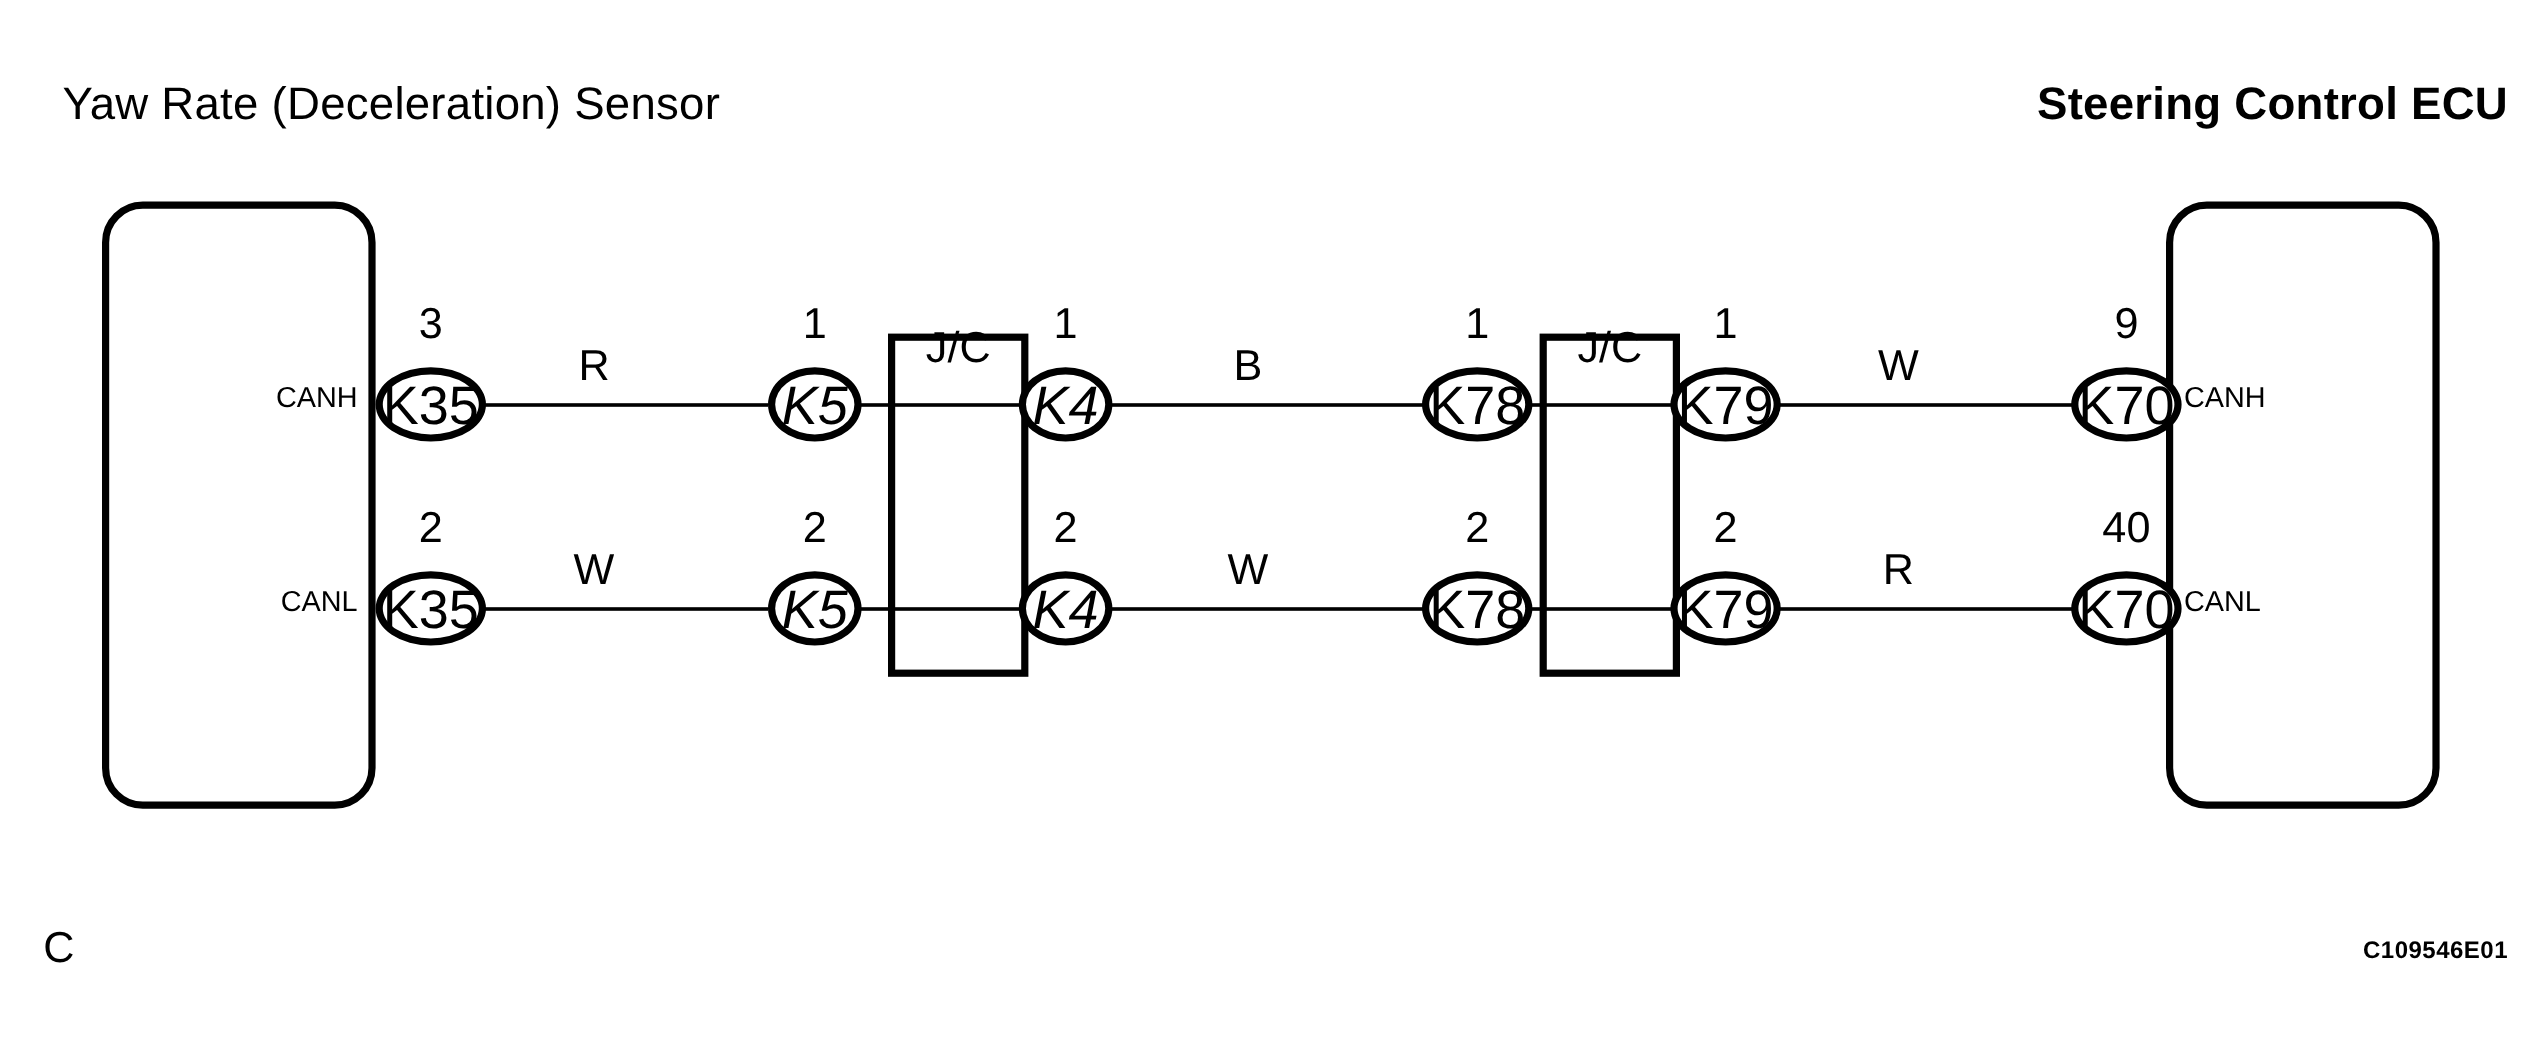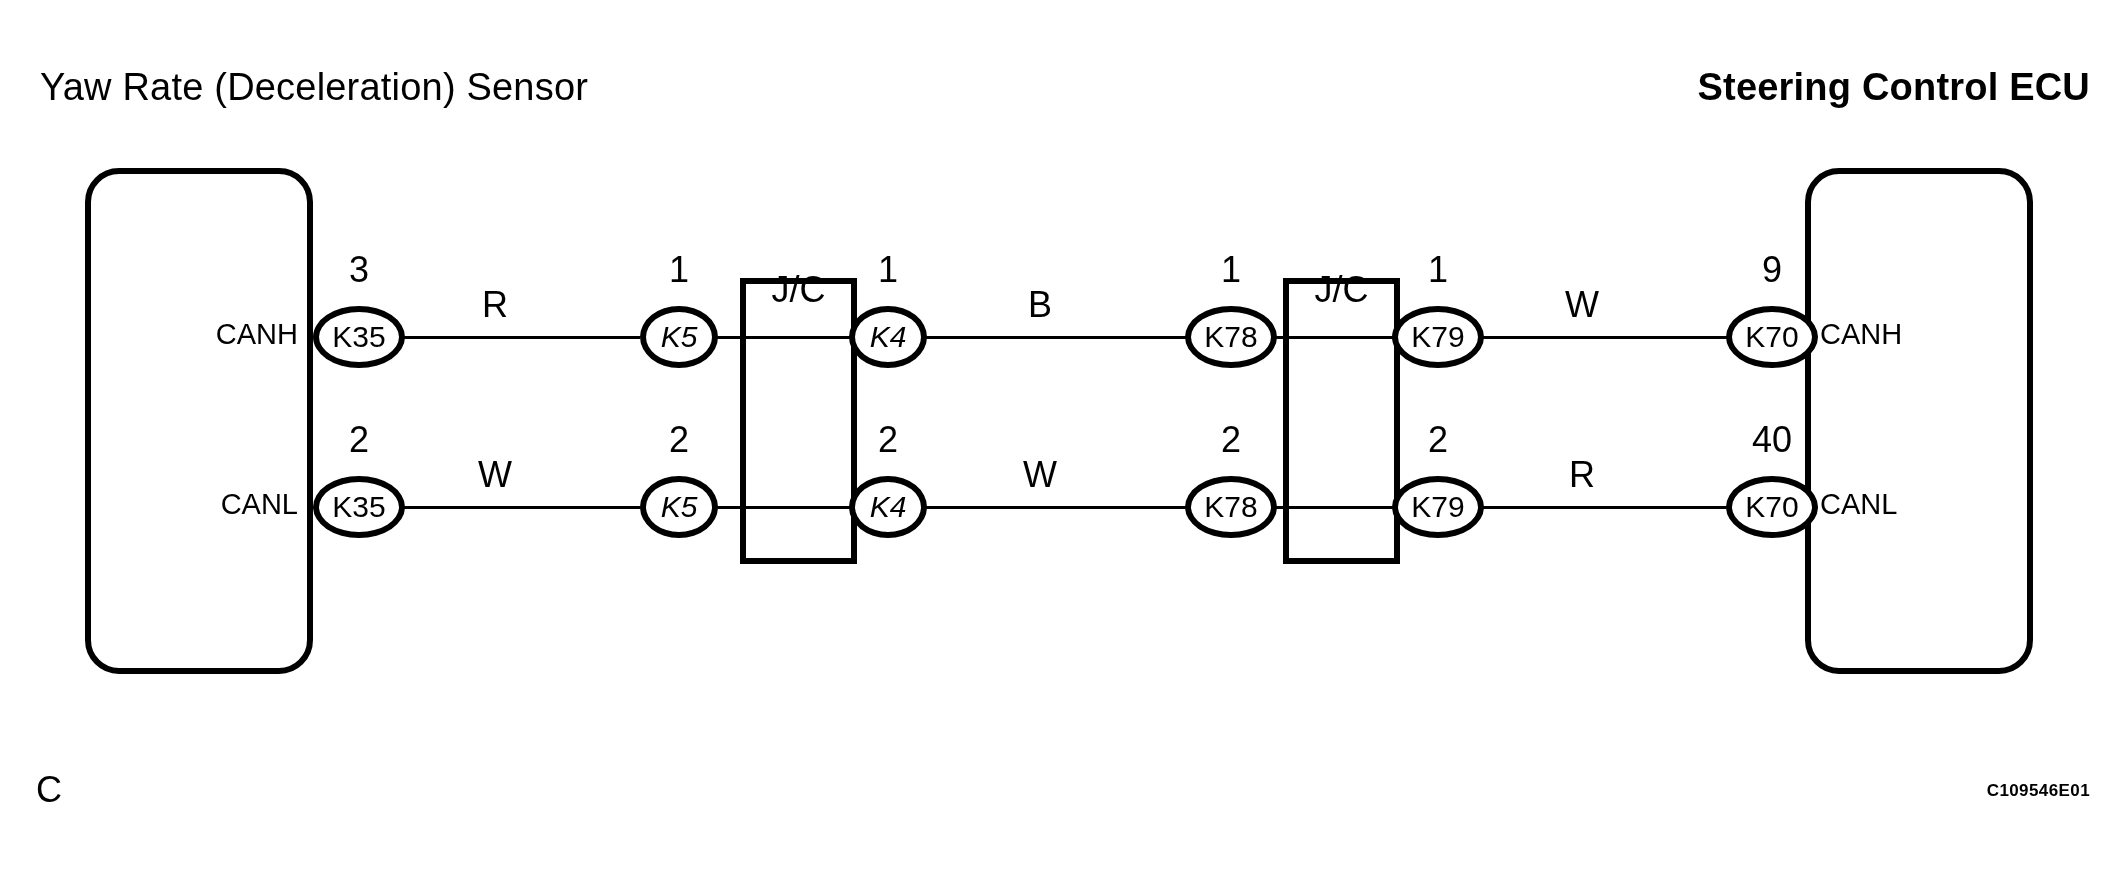"Yaw Rate (Deceleration) Sensor" #title-left { left: 40px -> 52px }
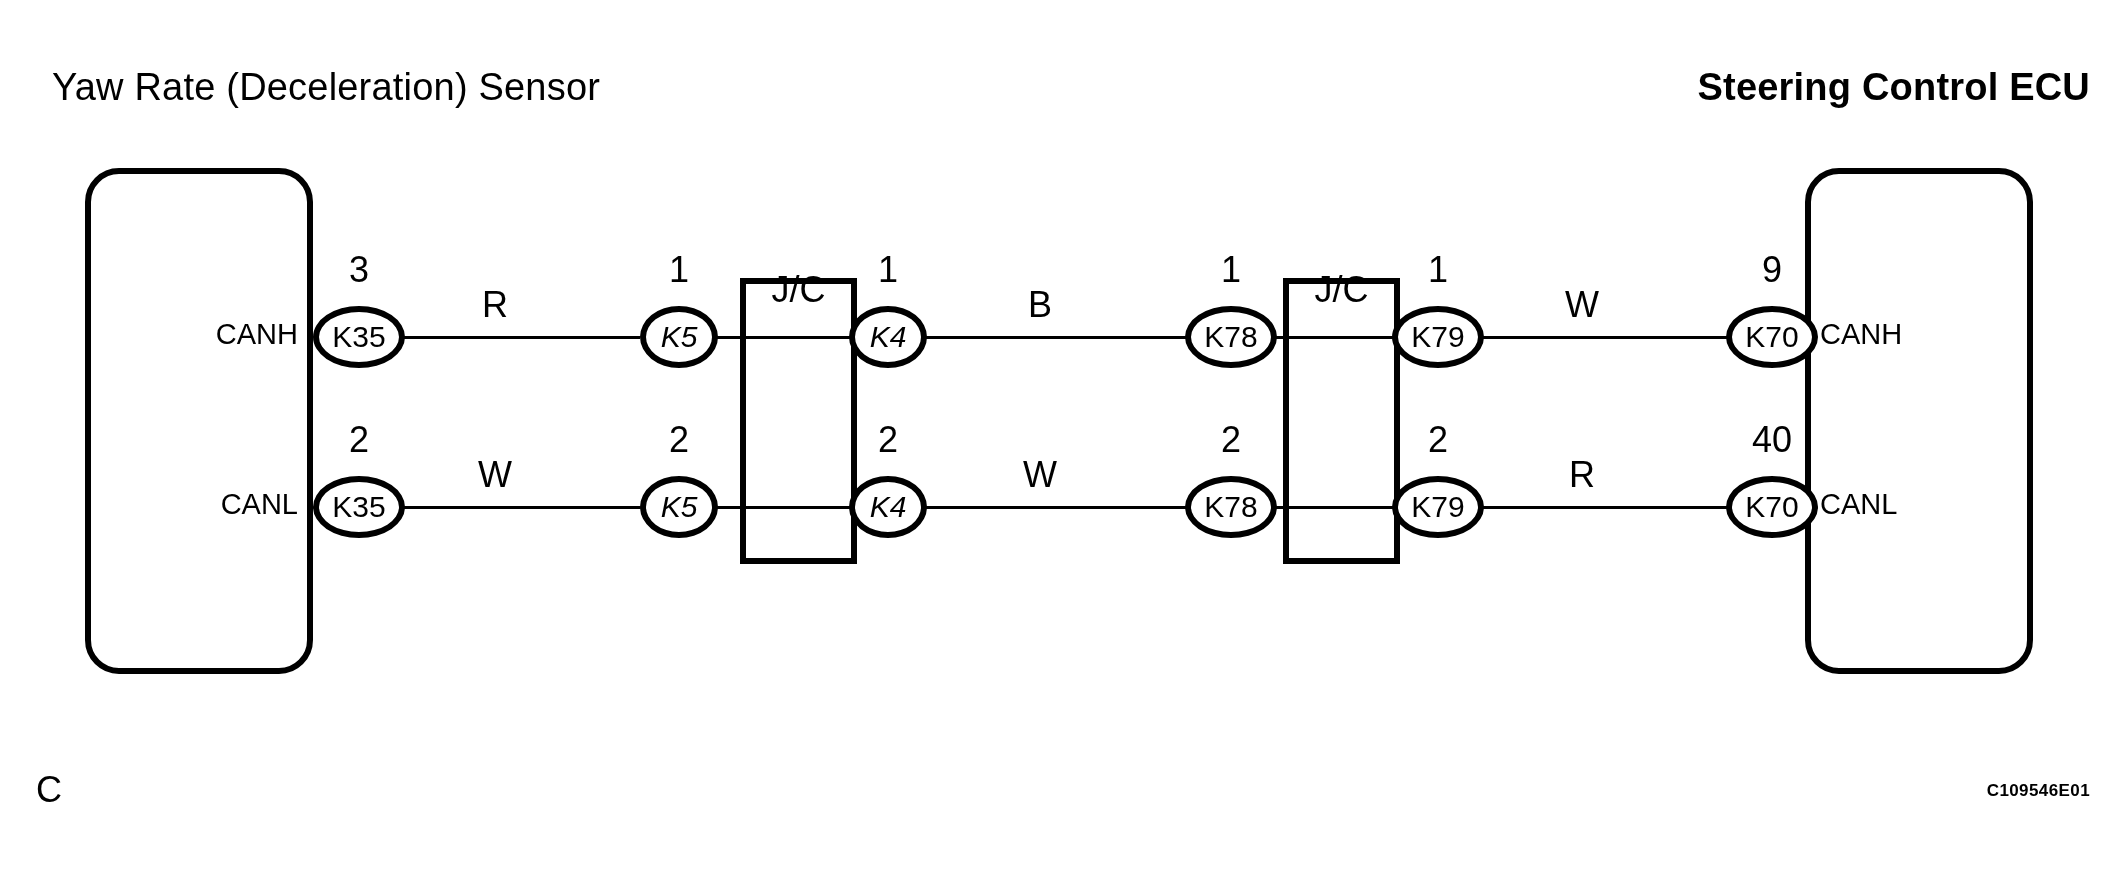"CANH" .signal-label { font-size: 29px -> 24px }
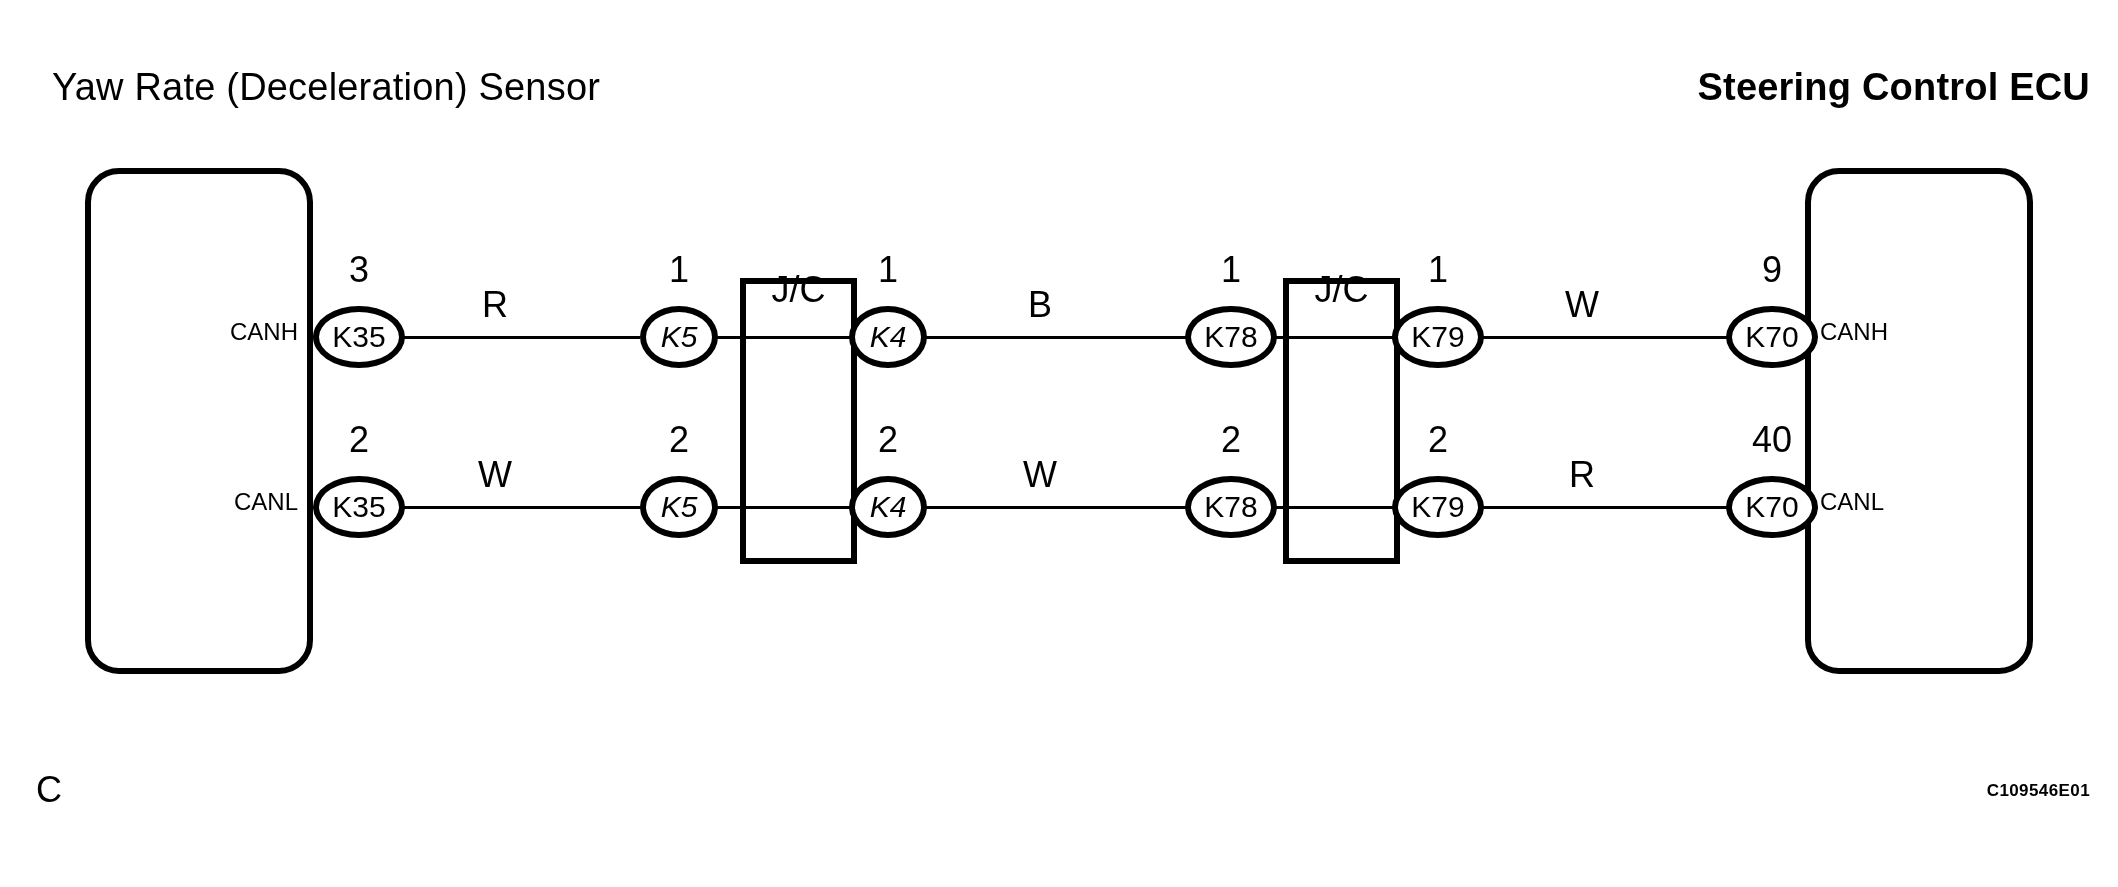"K35" .connector { font-size: 30px -> 45px }
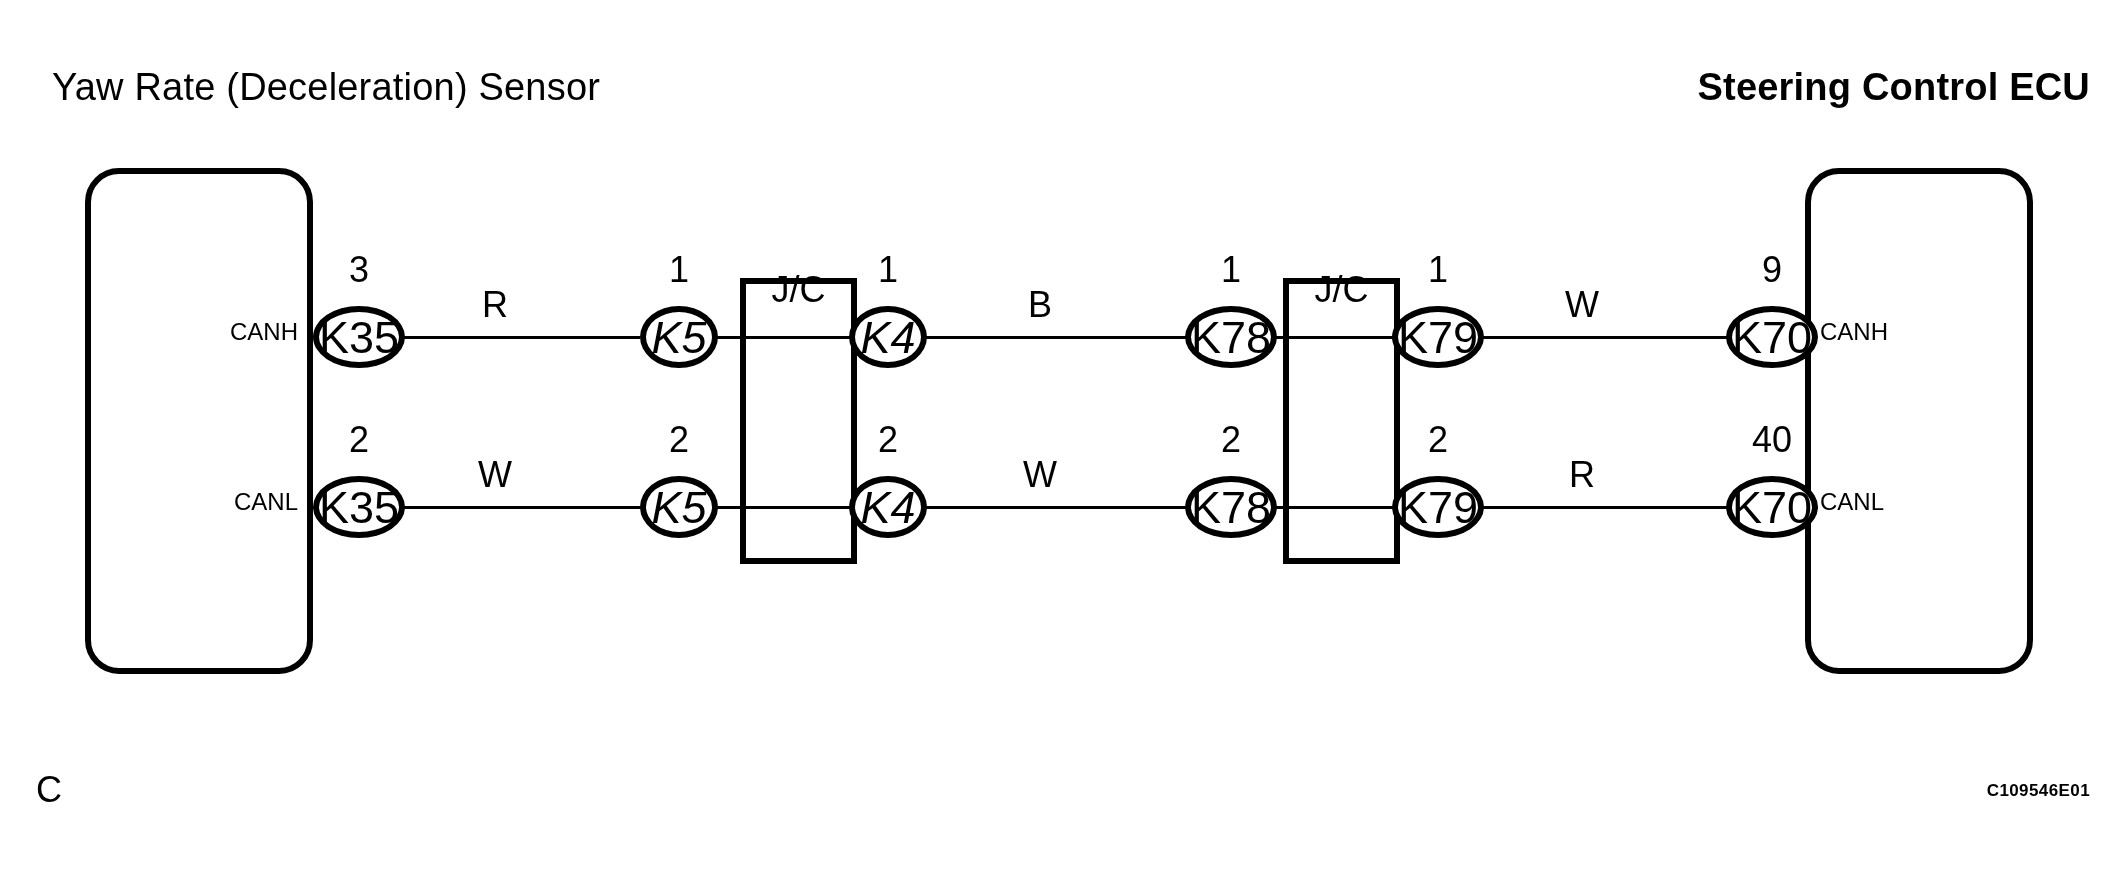"C109546E01" #figure-code { font-size: 17px -> 20px }
